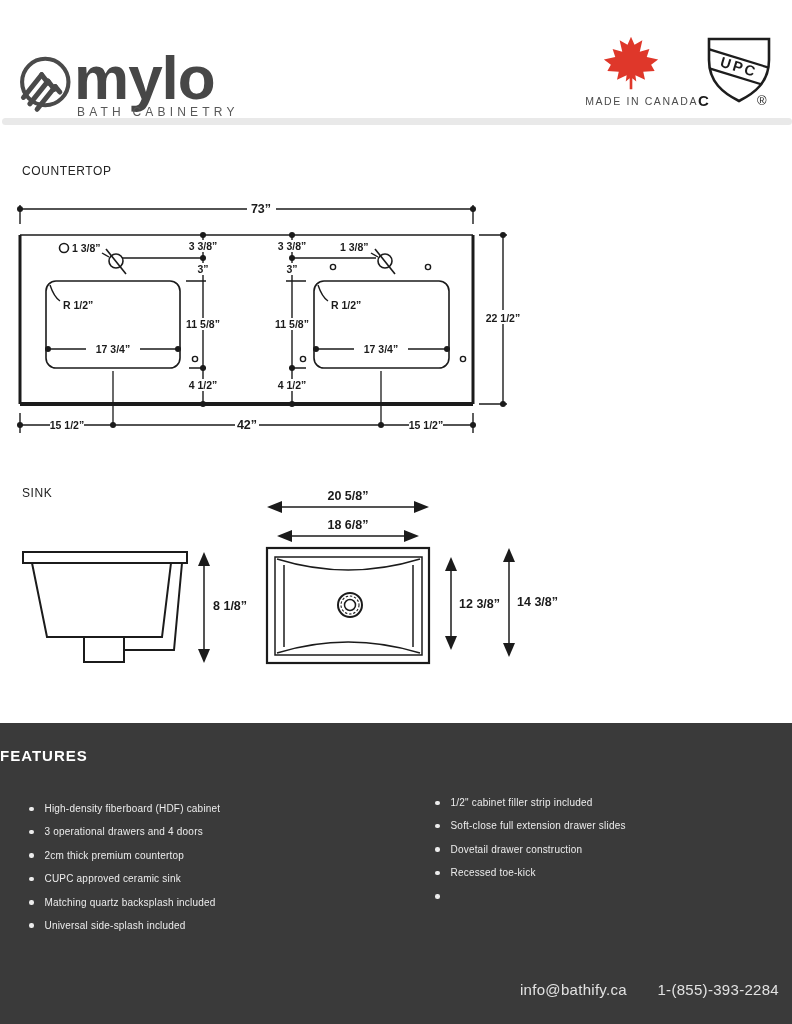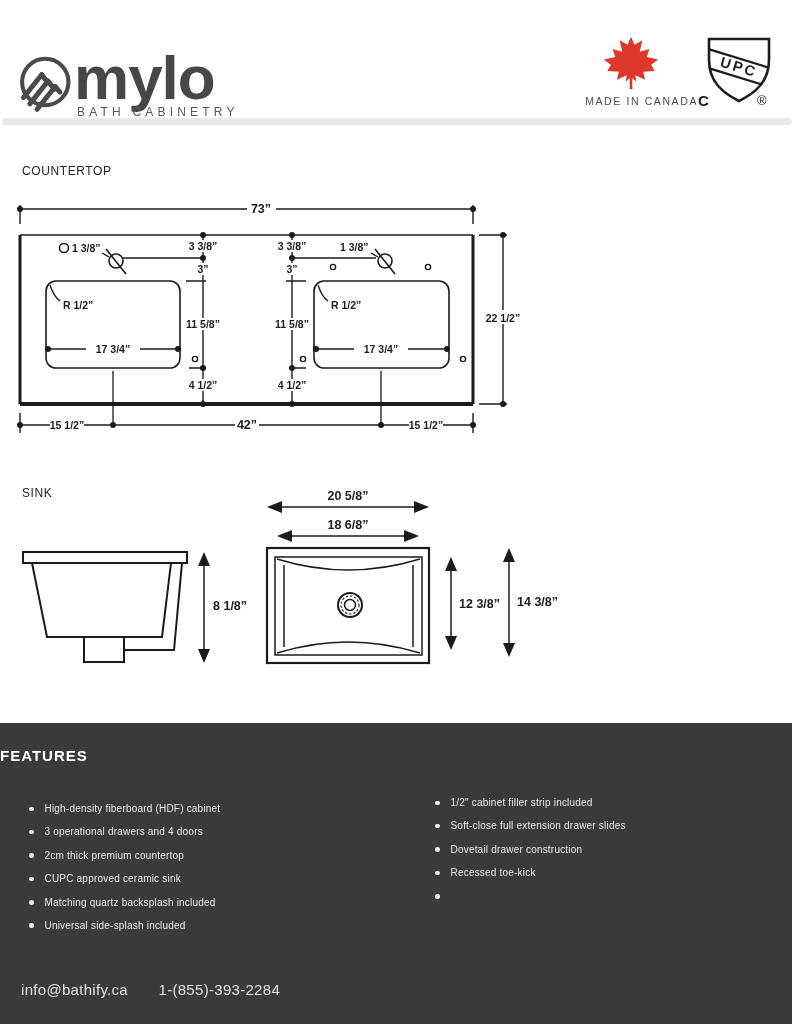"info@bathify.ca 1-(855)-393-2284" .contact { padding-left: 8px -> none; text-align: left -> right }
